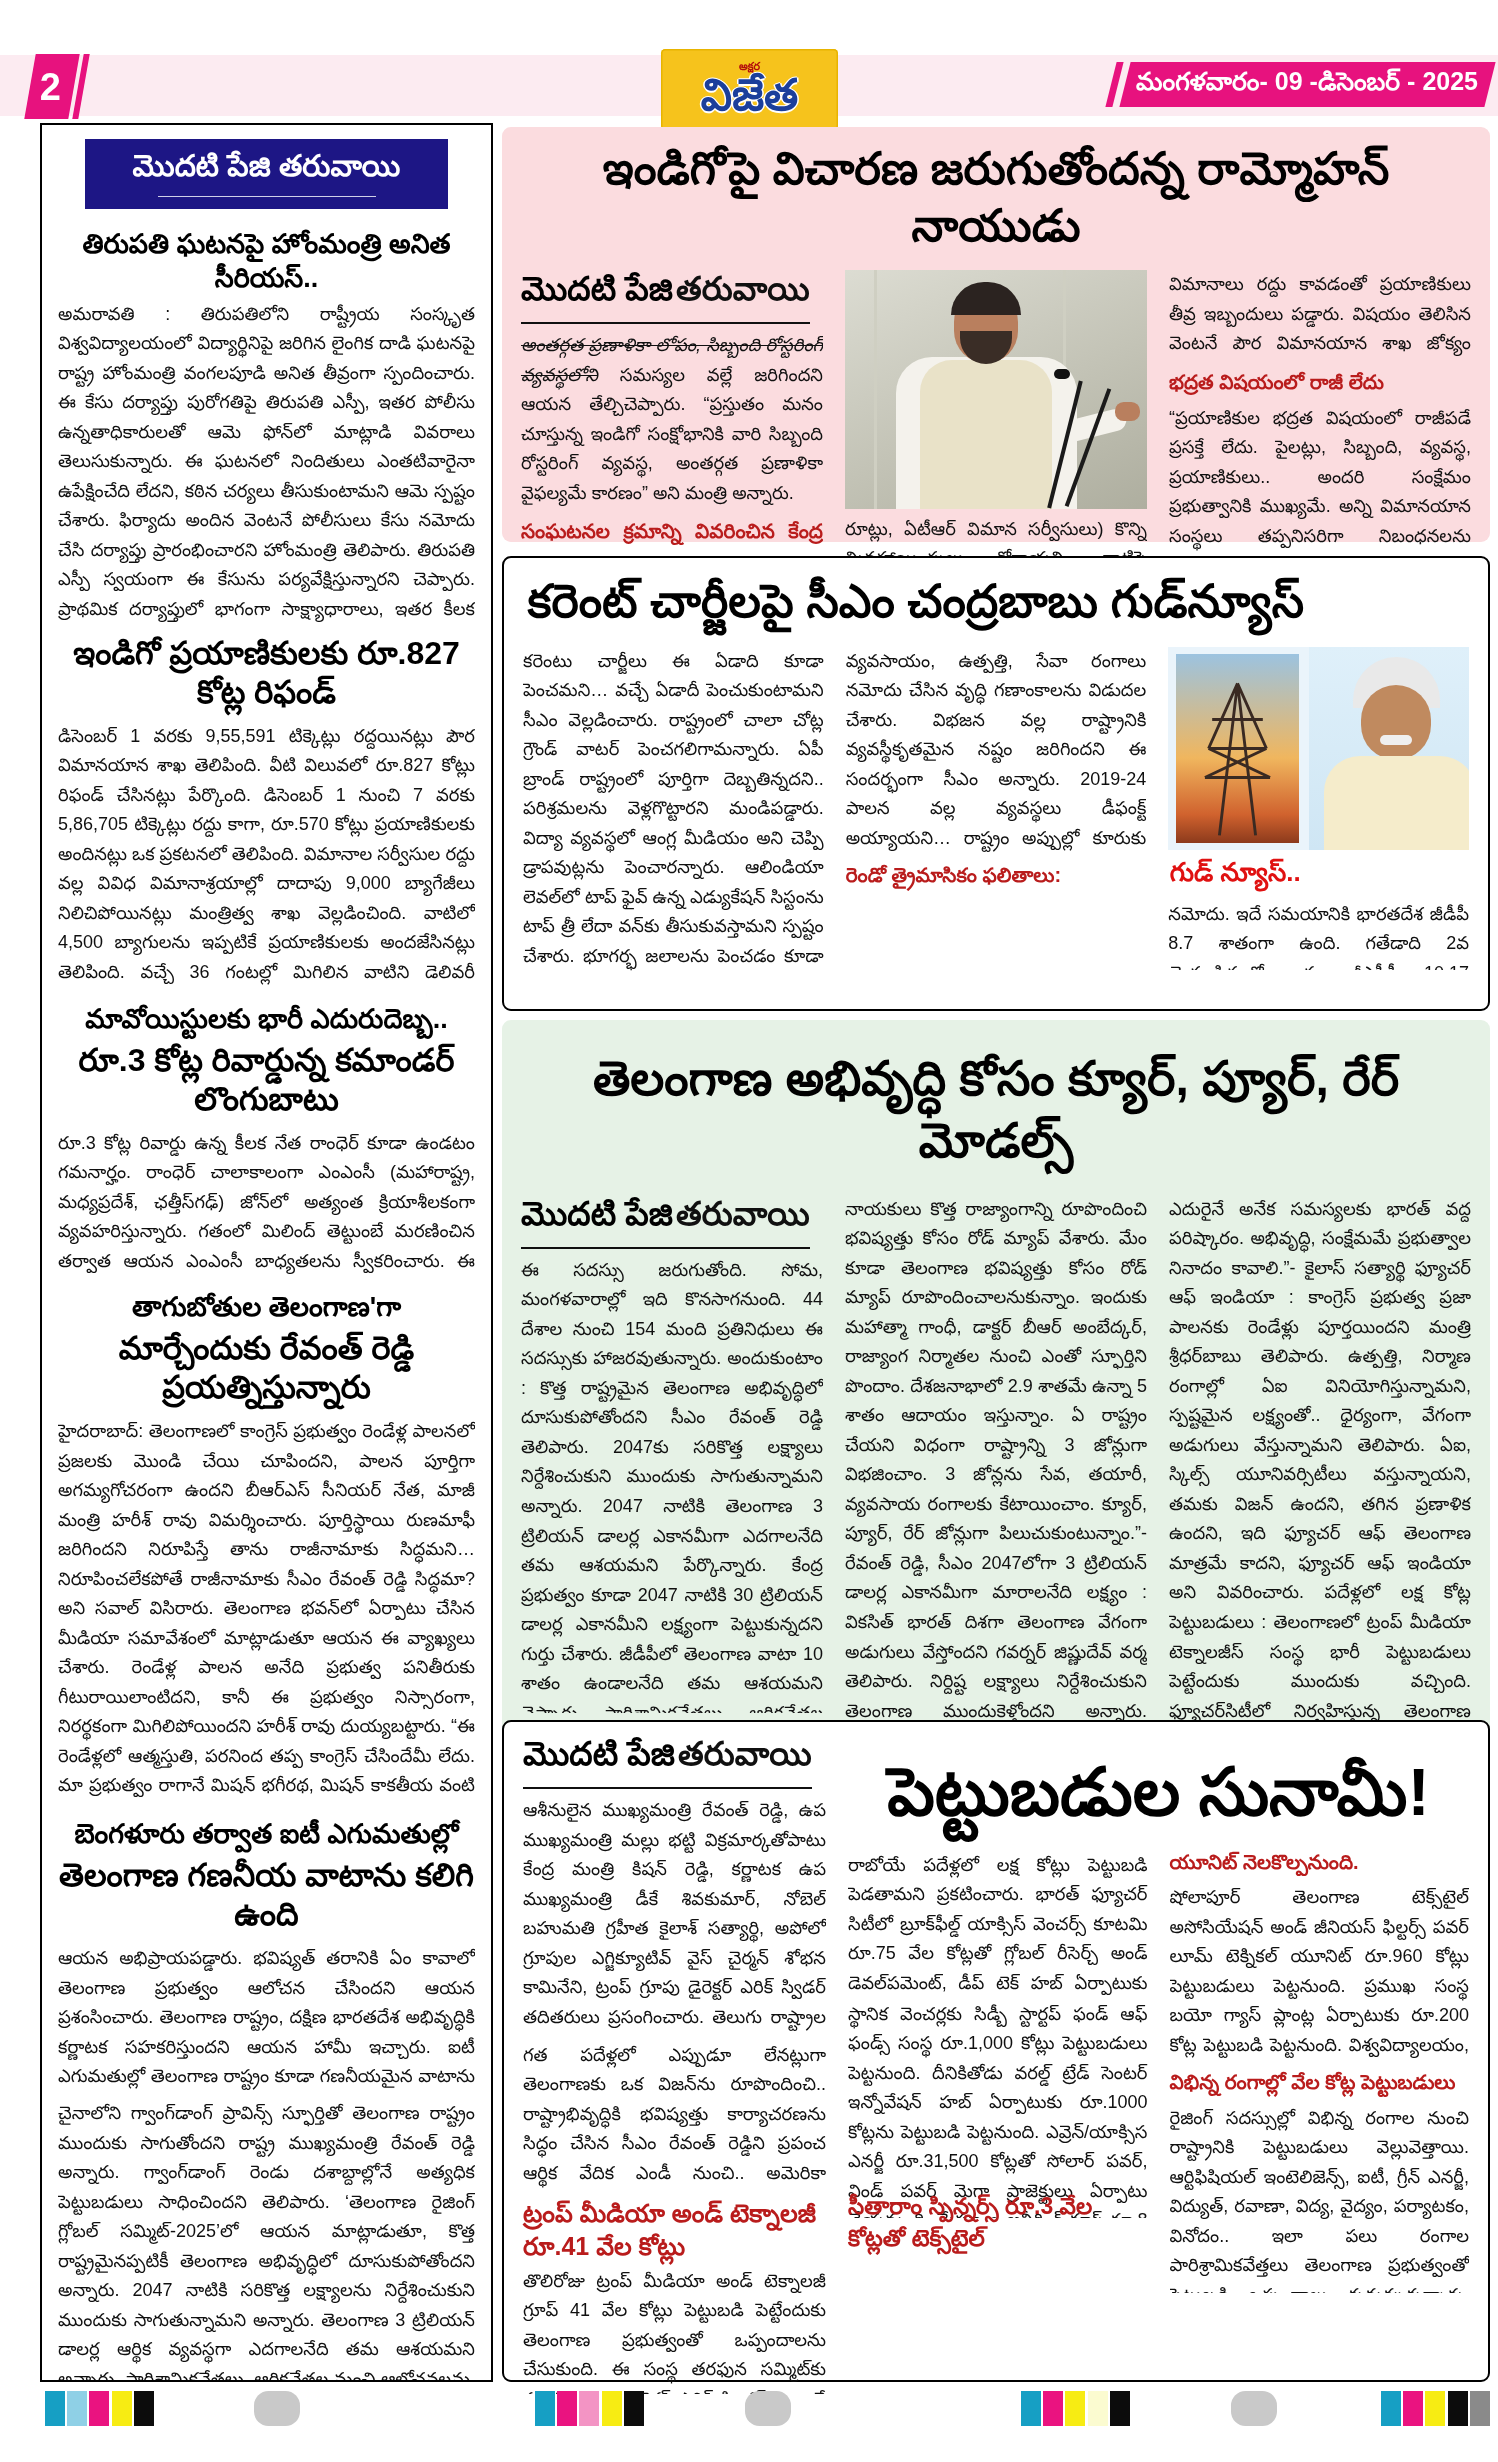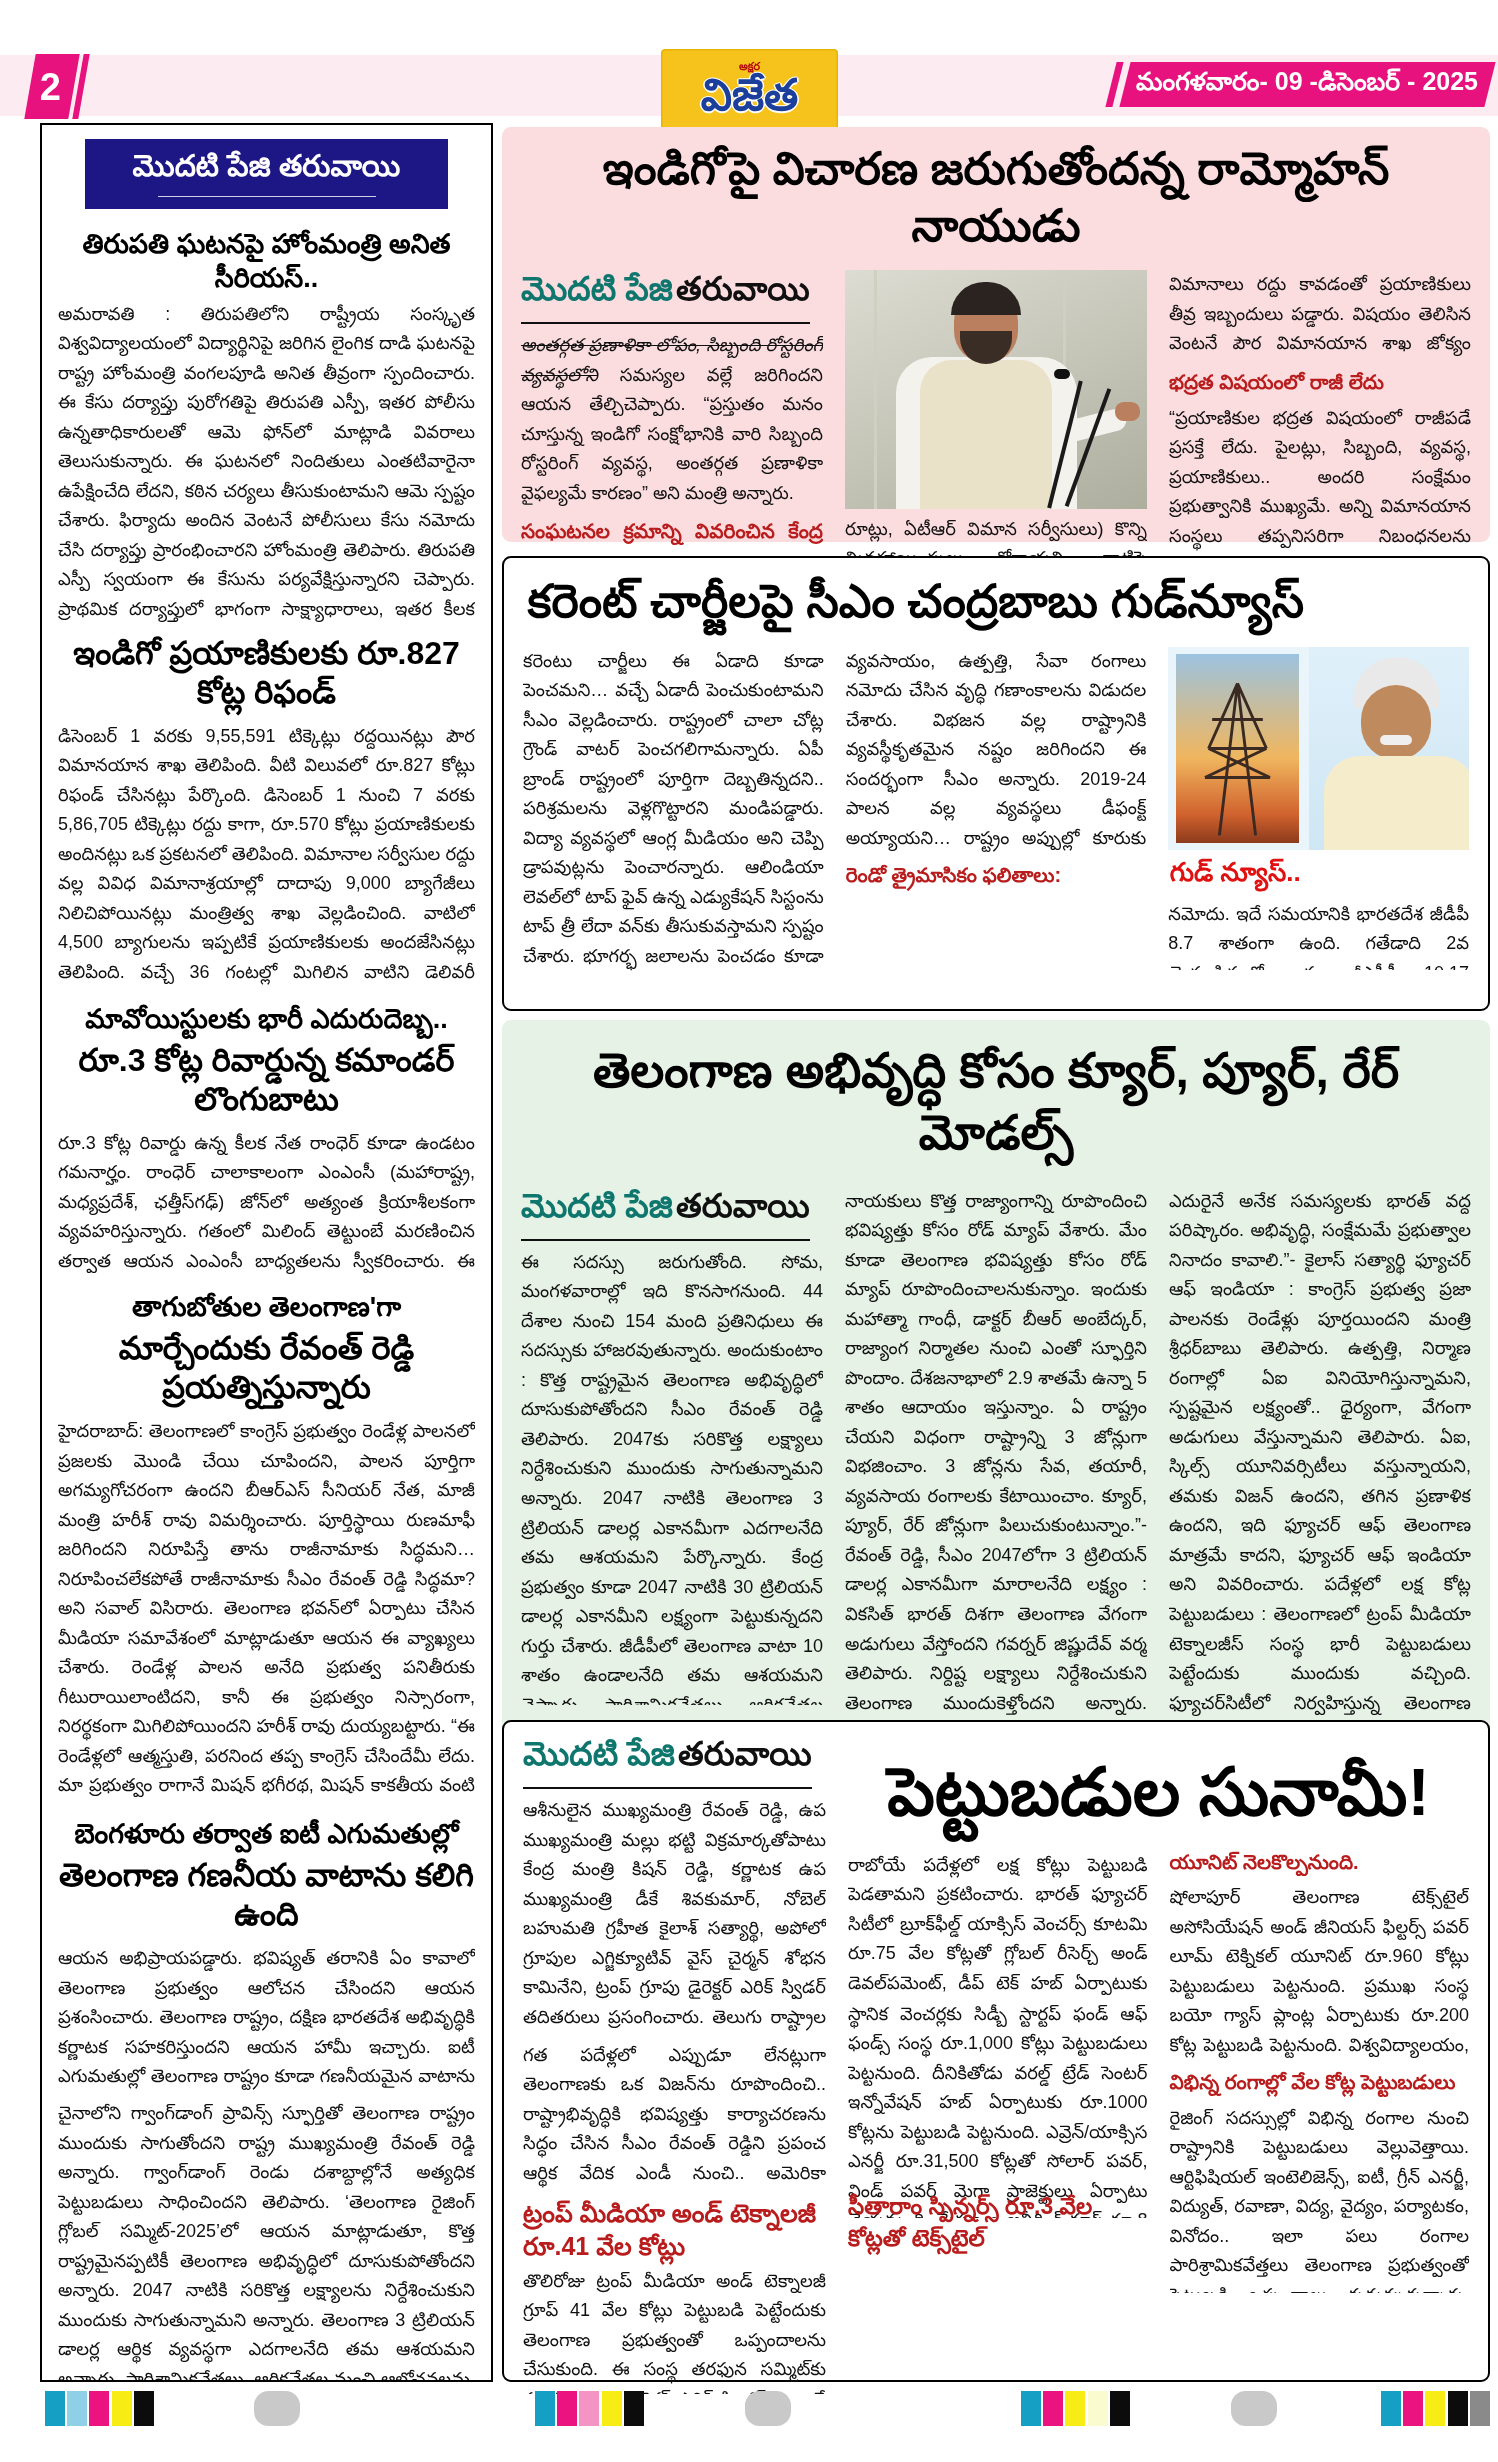"మొదటి పేజి" .cont-label .red { color: #0f766e -> #000000 }
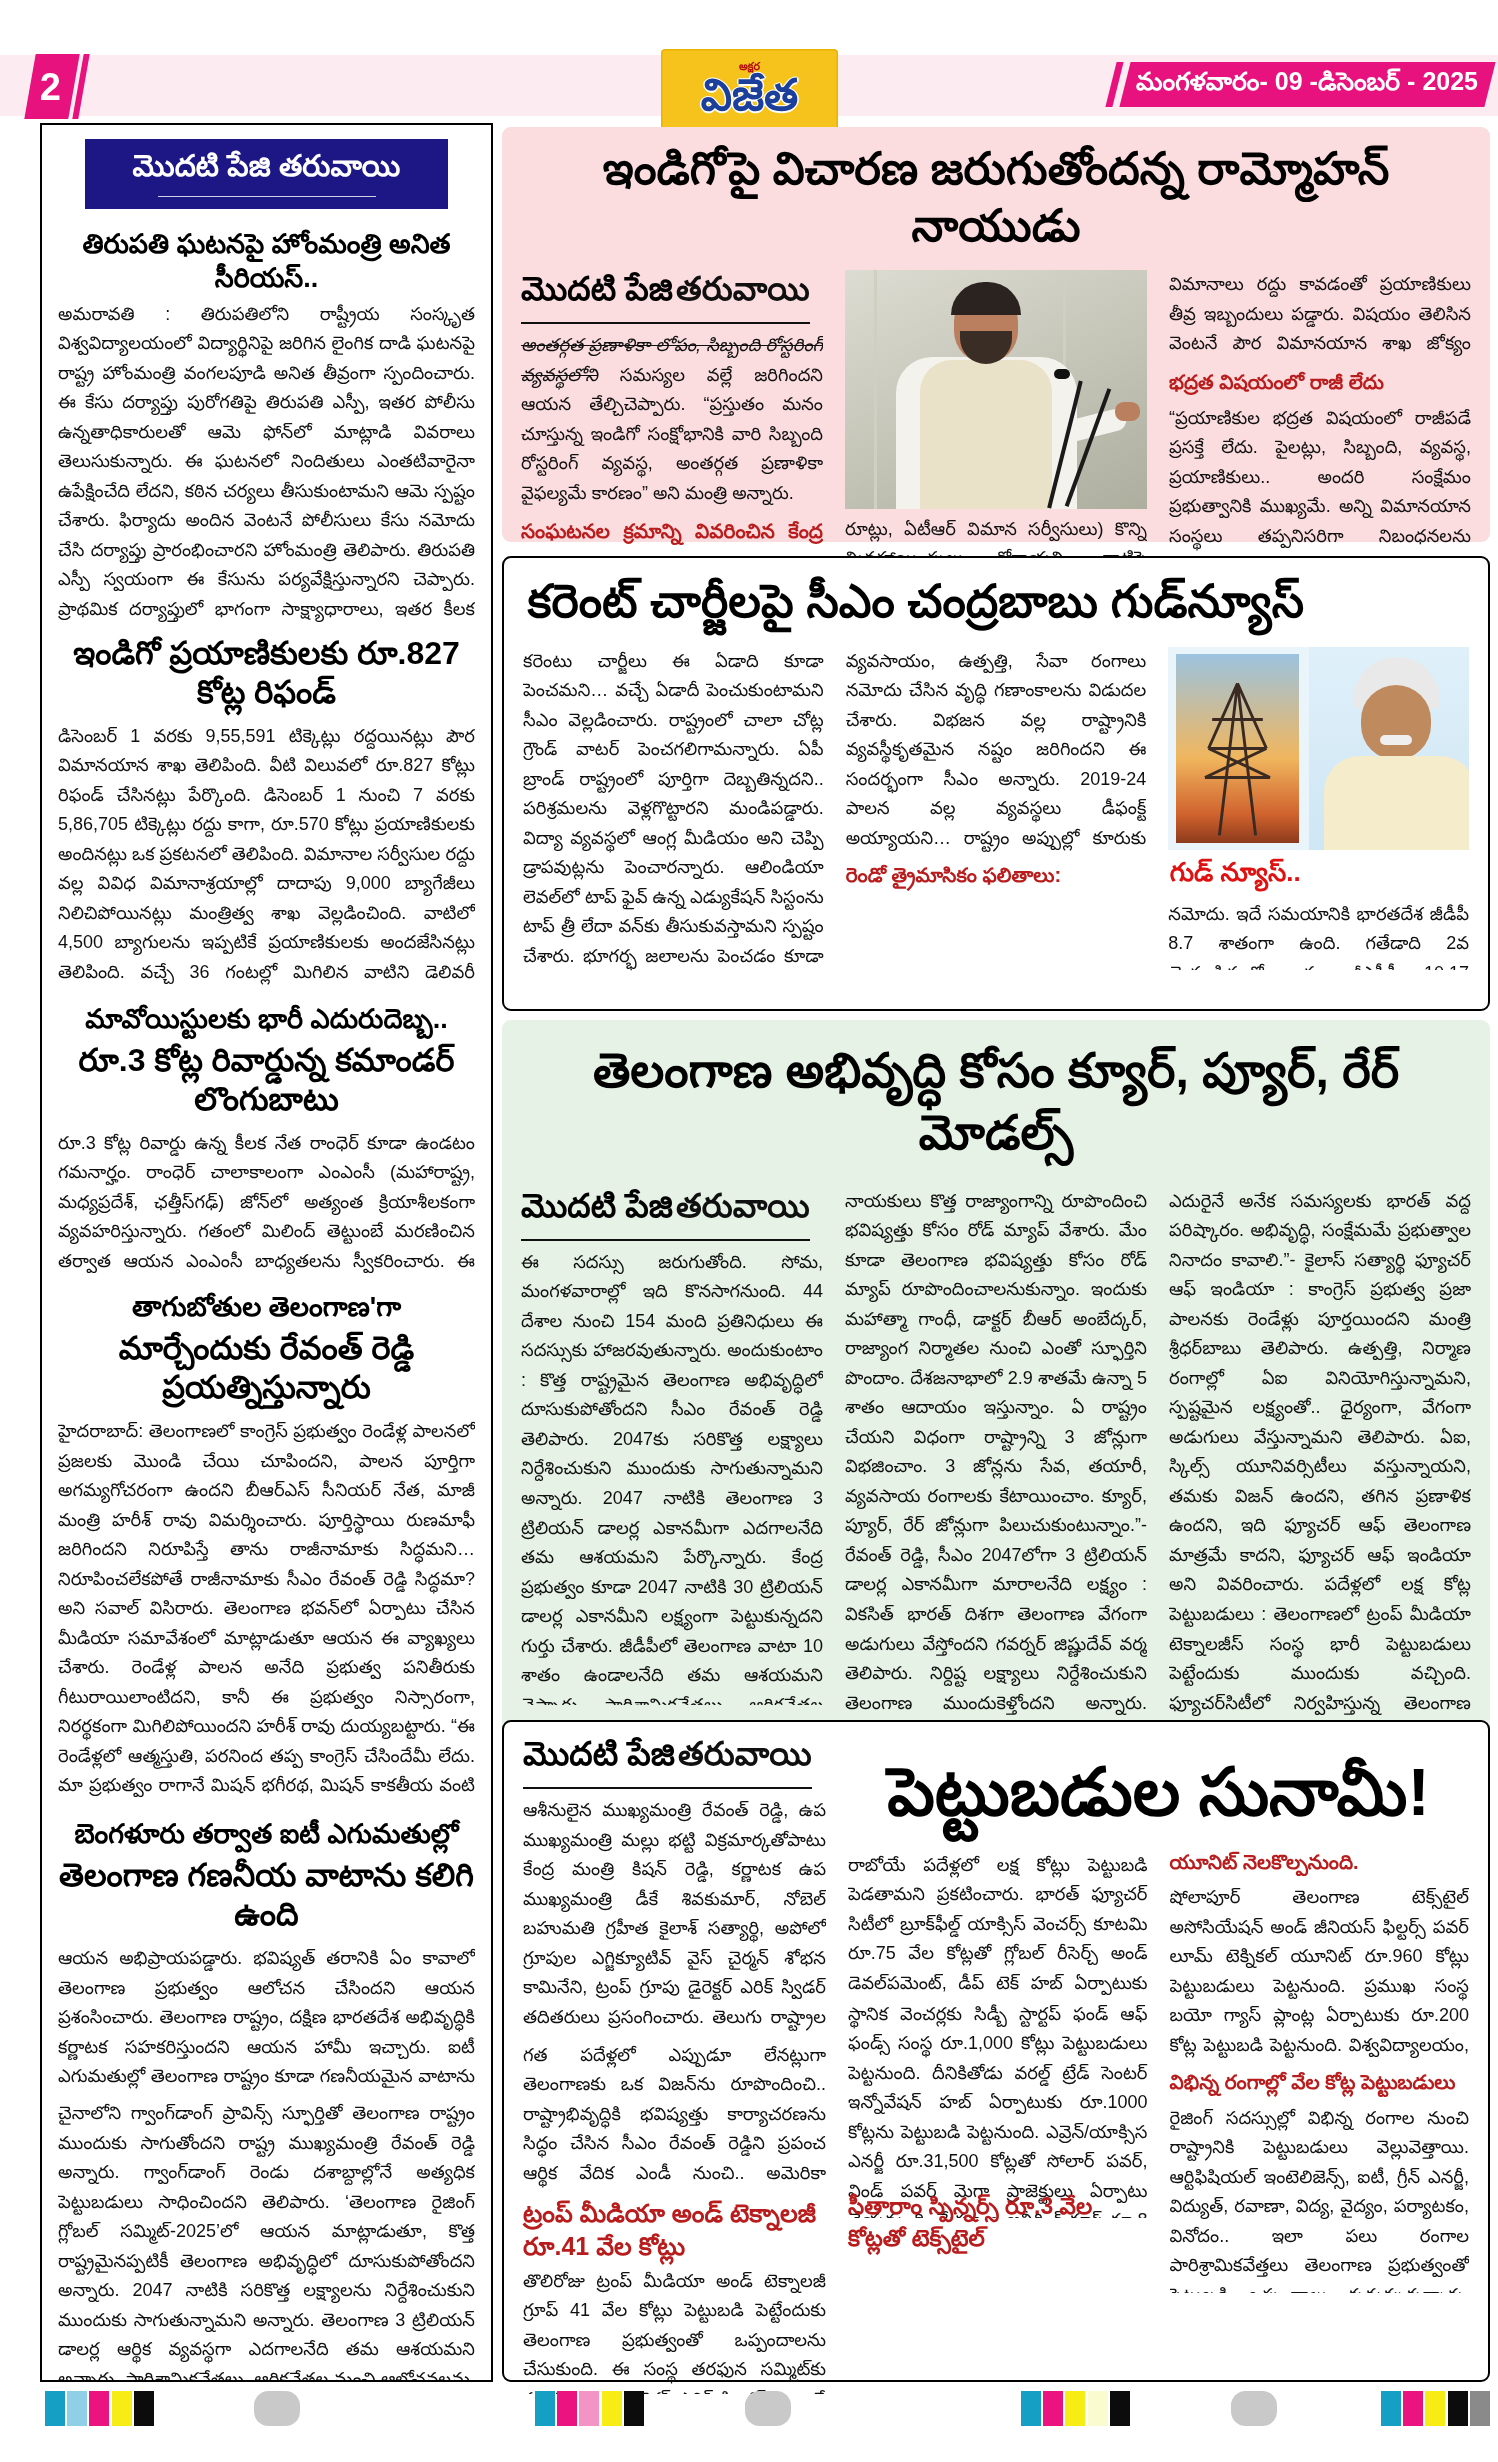"తెలంగాణ అభివృద్ధి కోసం క్యూర్, ప్యూర్," .art-models { padding: 10px 19px -> 18px 19px }
